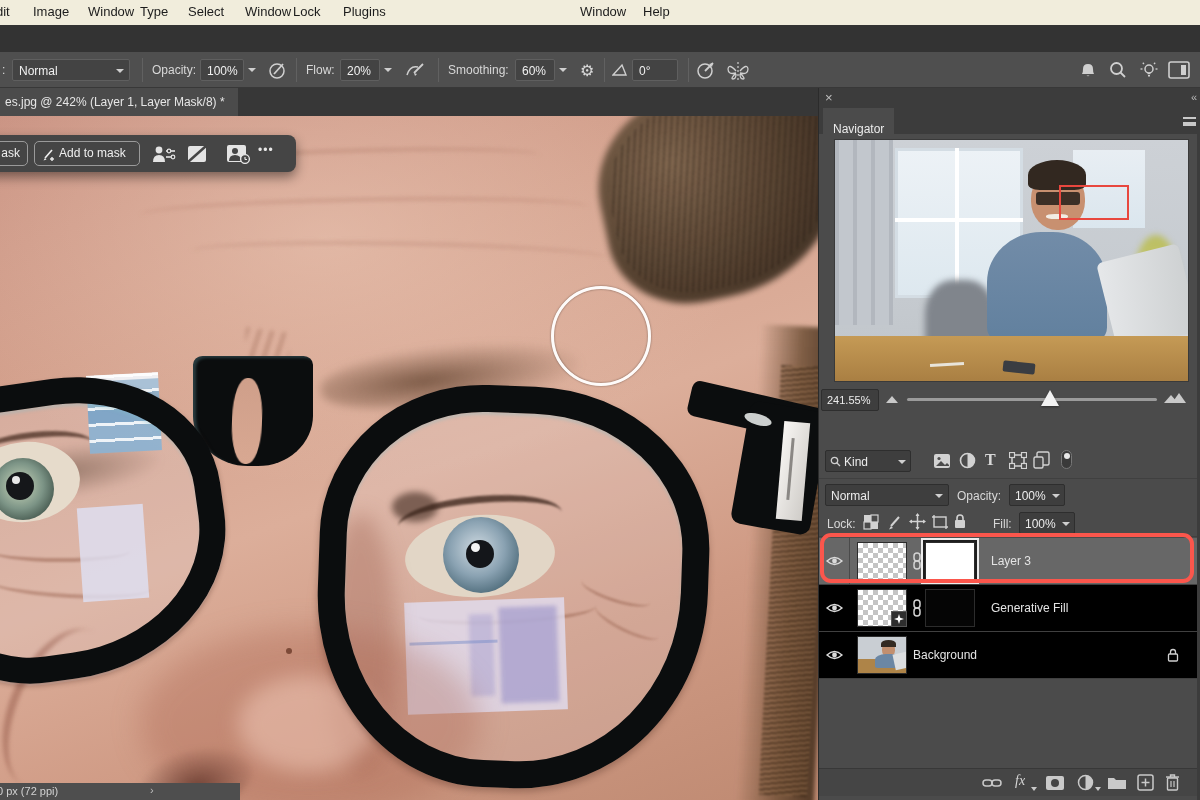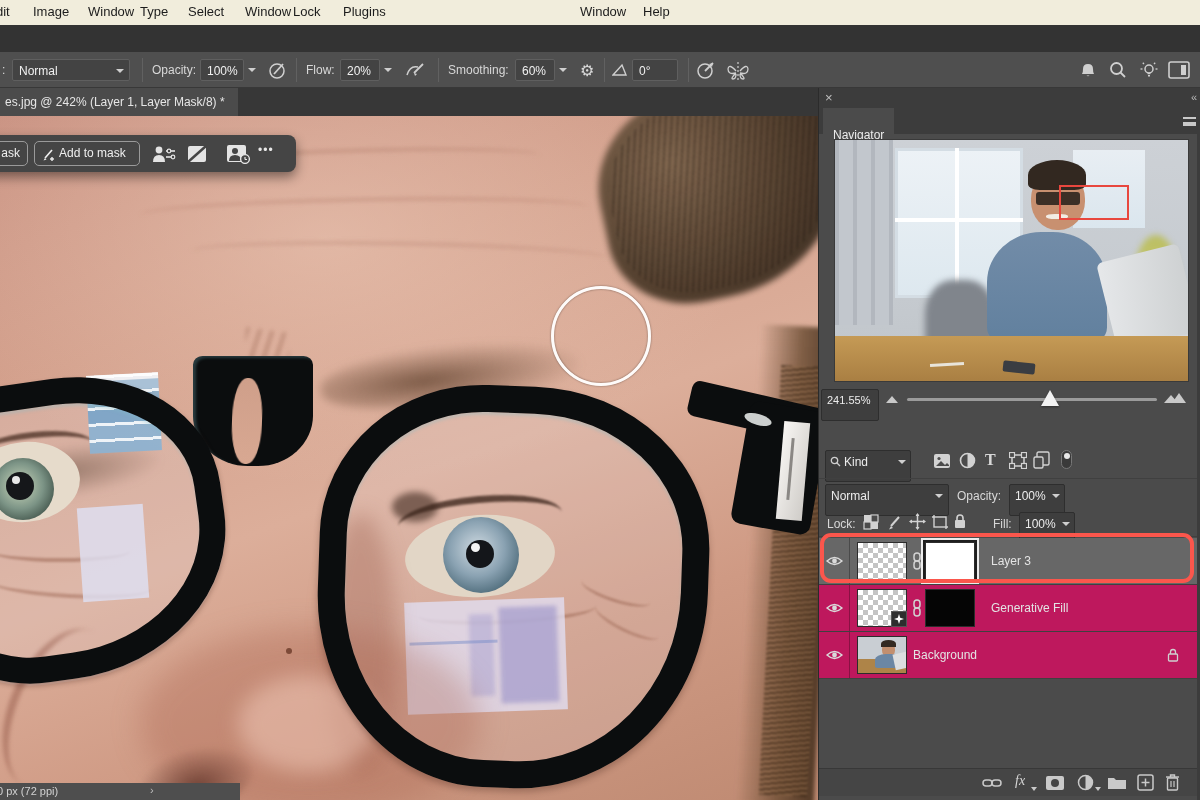"Navigator" .pn-tab { padding: 20px 10px 0 10px -> 14px 10px 0 10px }
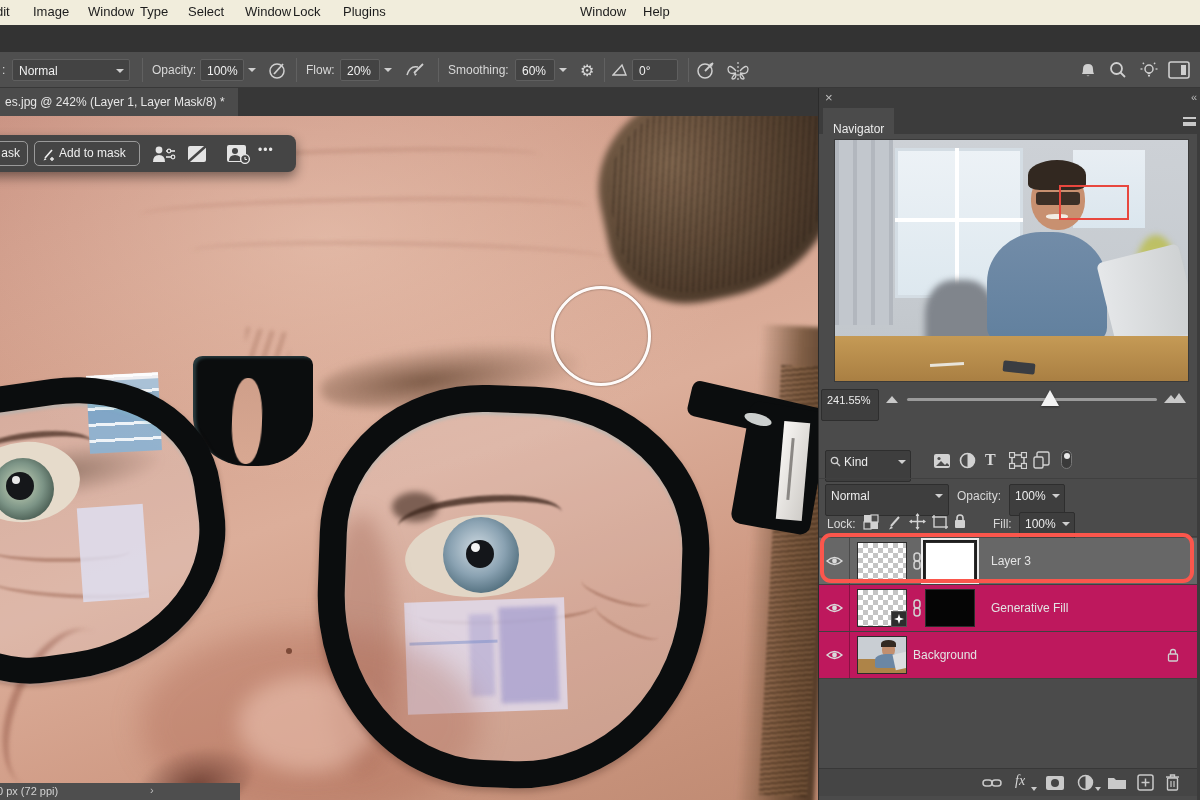"241.55%" .dkfld { height: 32px -> 22px }
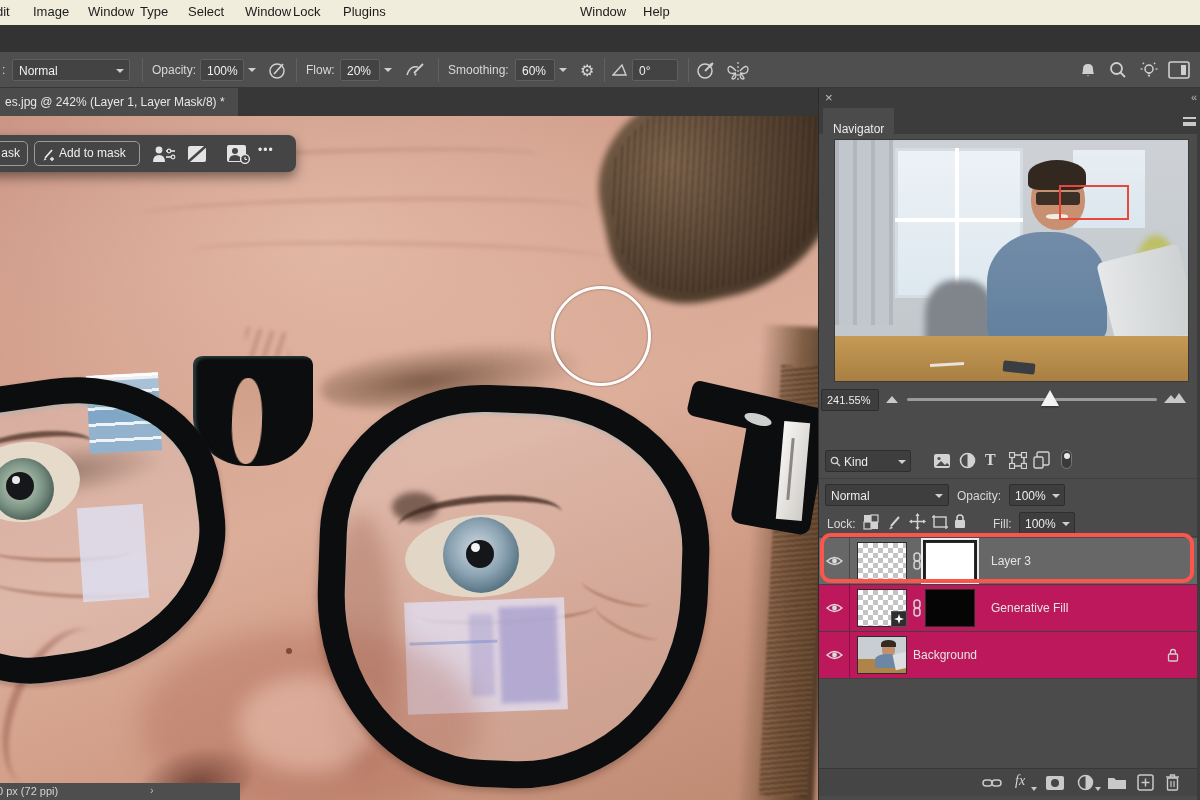"Generative Fill" .layer-row { background: #be185d -> #000000 }
